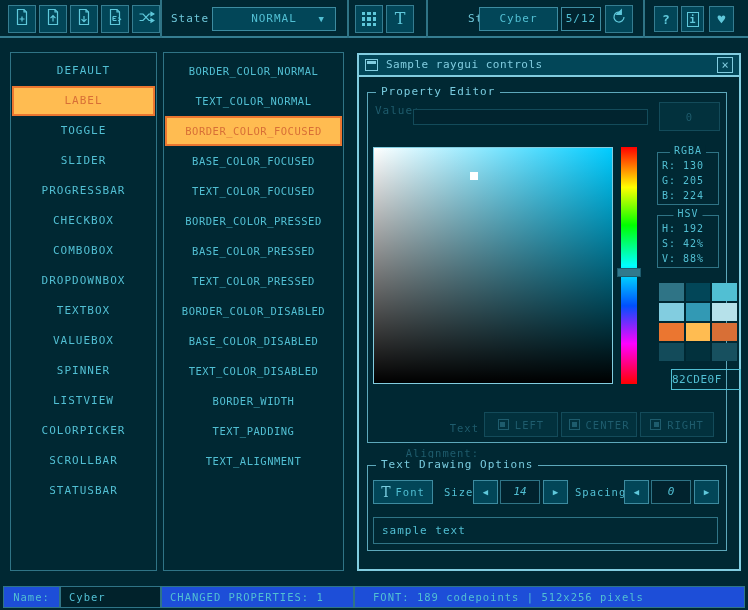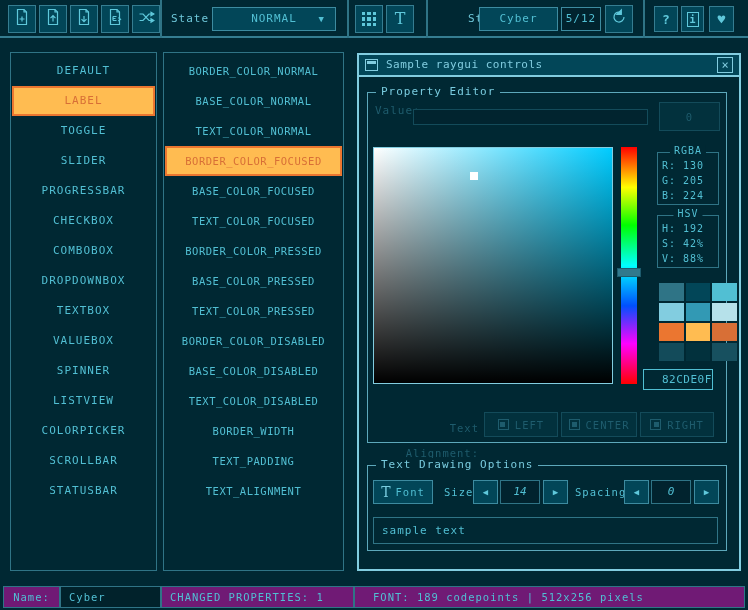"BASE_COLOR_NORMAL" div.list-item { html: <div>BASE_COLOR_NORMAL</div> -> none }
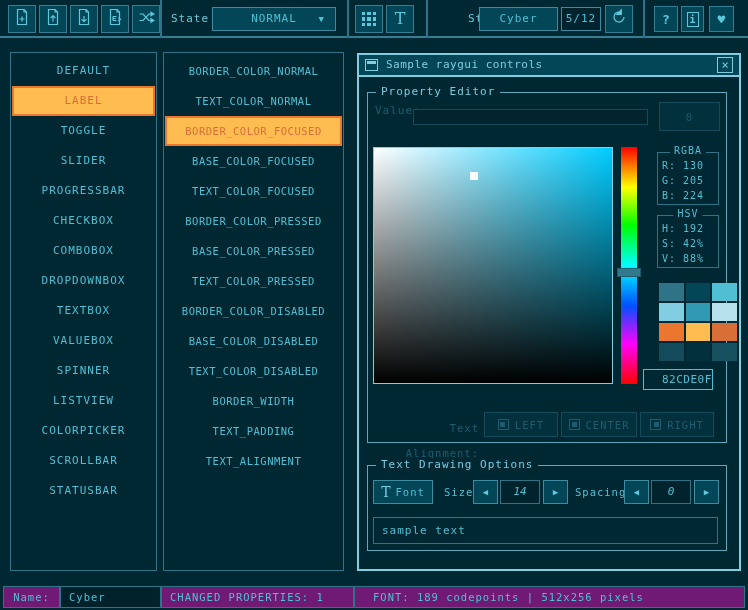"82CDE0F" #hex-box { left: 284px -> 312px; padding-left: 18px -> 0 }
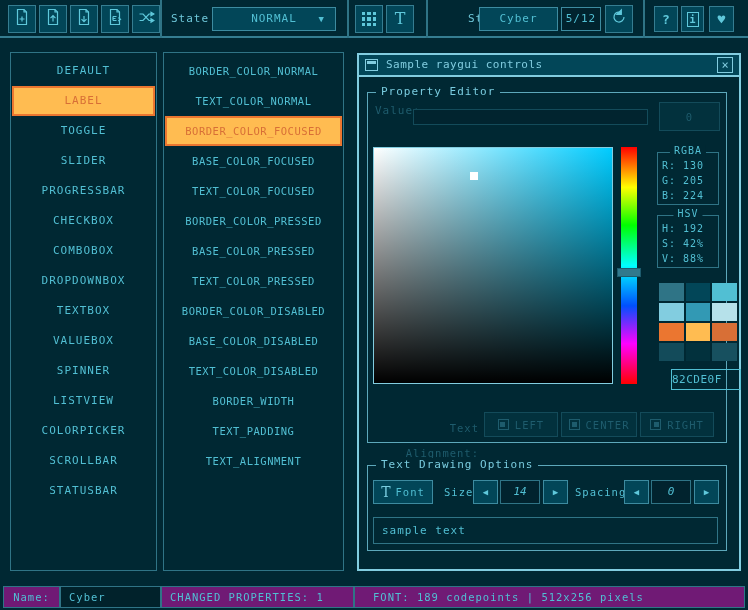"Name:" .sseg { background: #701a75 -> #1d4ed8 }
